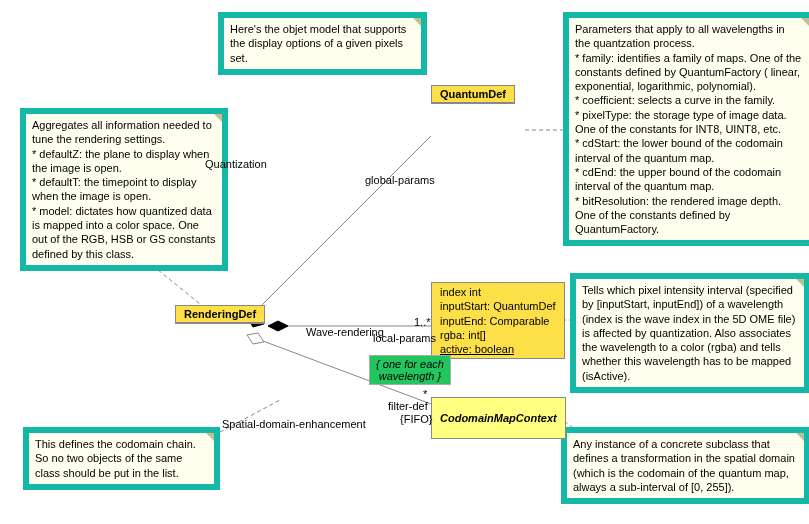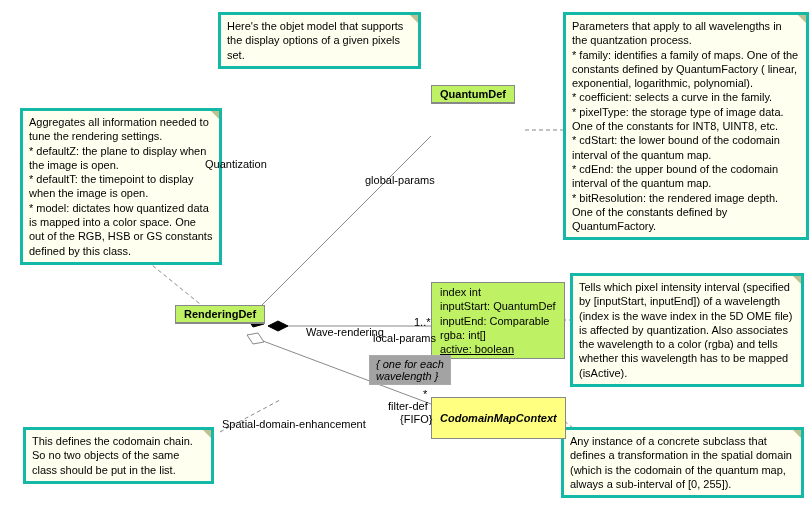"Here's the objet model that" .note { border: 3px solid #14b8a6 -> 6px solid #14b8a6 }
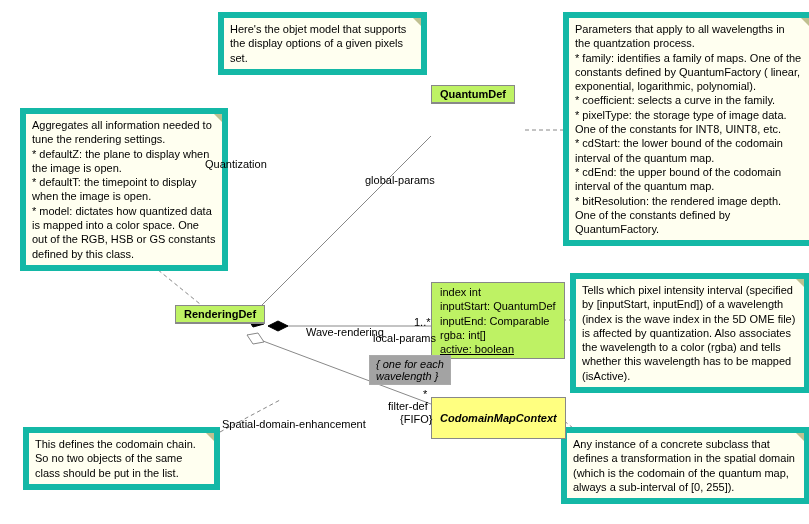"QuantumDef" .cls { background: #bef264 -> #fde047 }
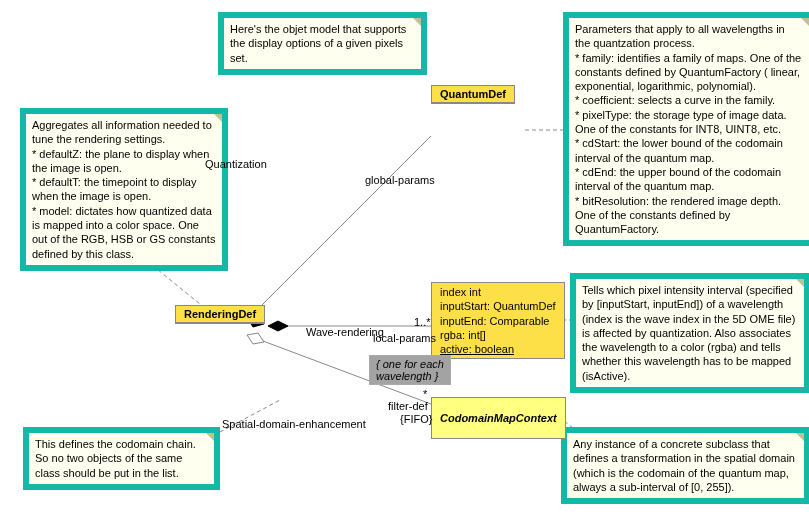"{ one for each wavelength" .constraint { background: #a3a3a3 -> #22c55e; text-align: left -> center }
